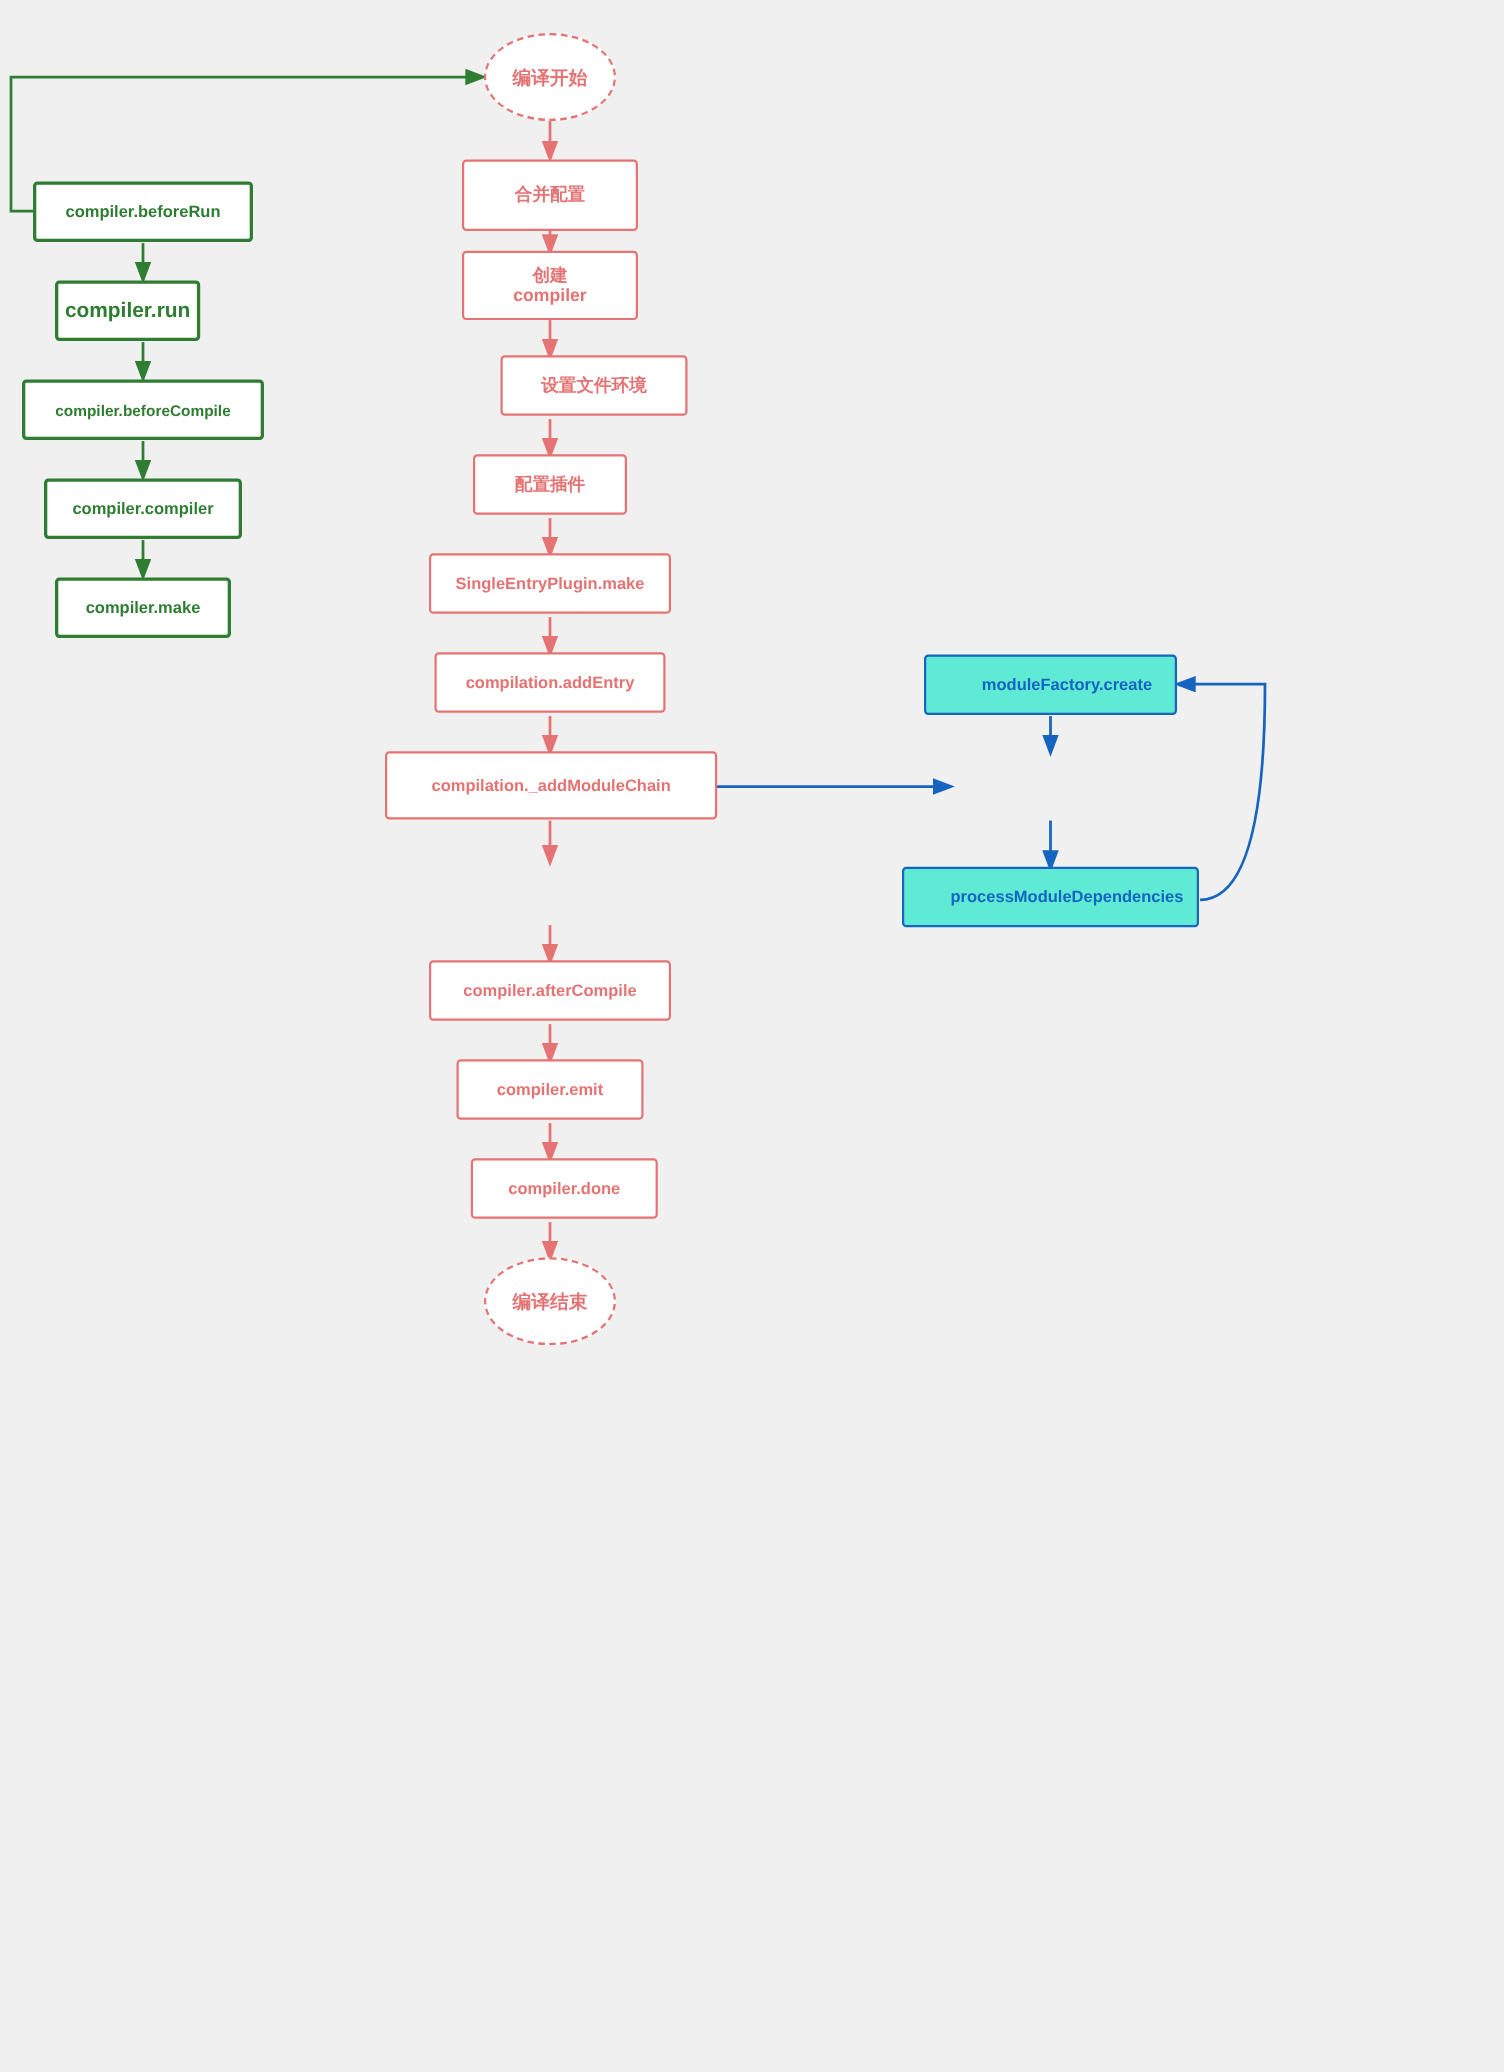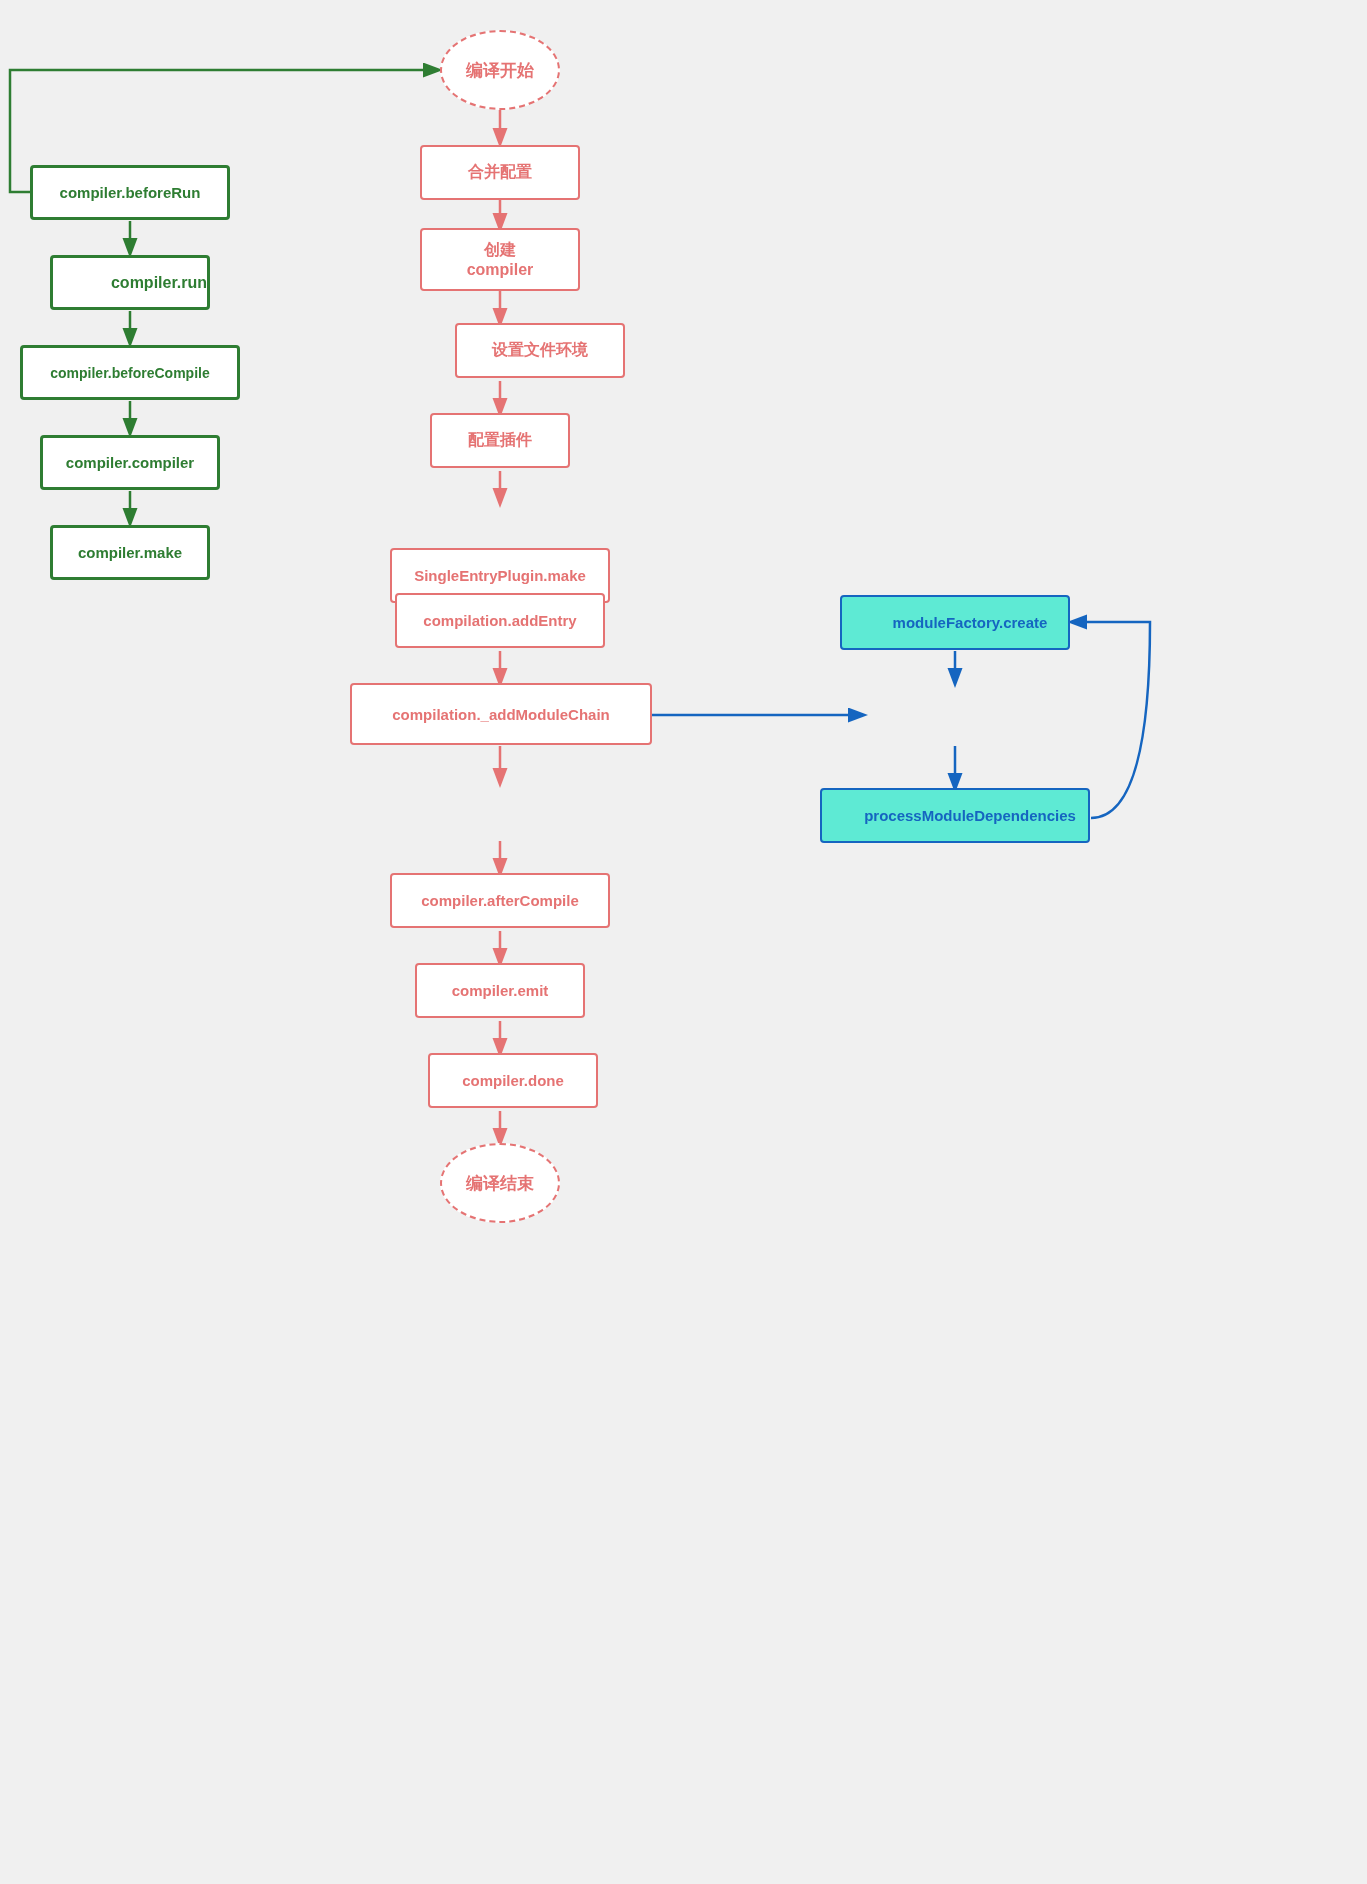"合并配置" div.node { height: 55px -> 65px }
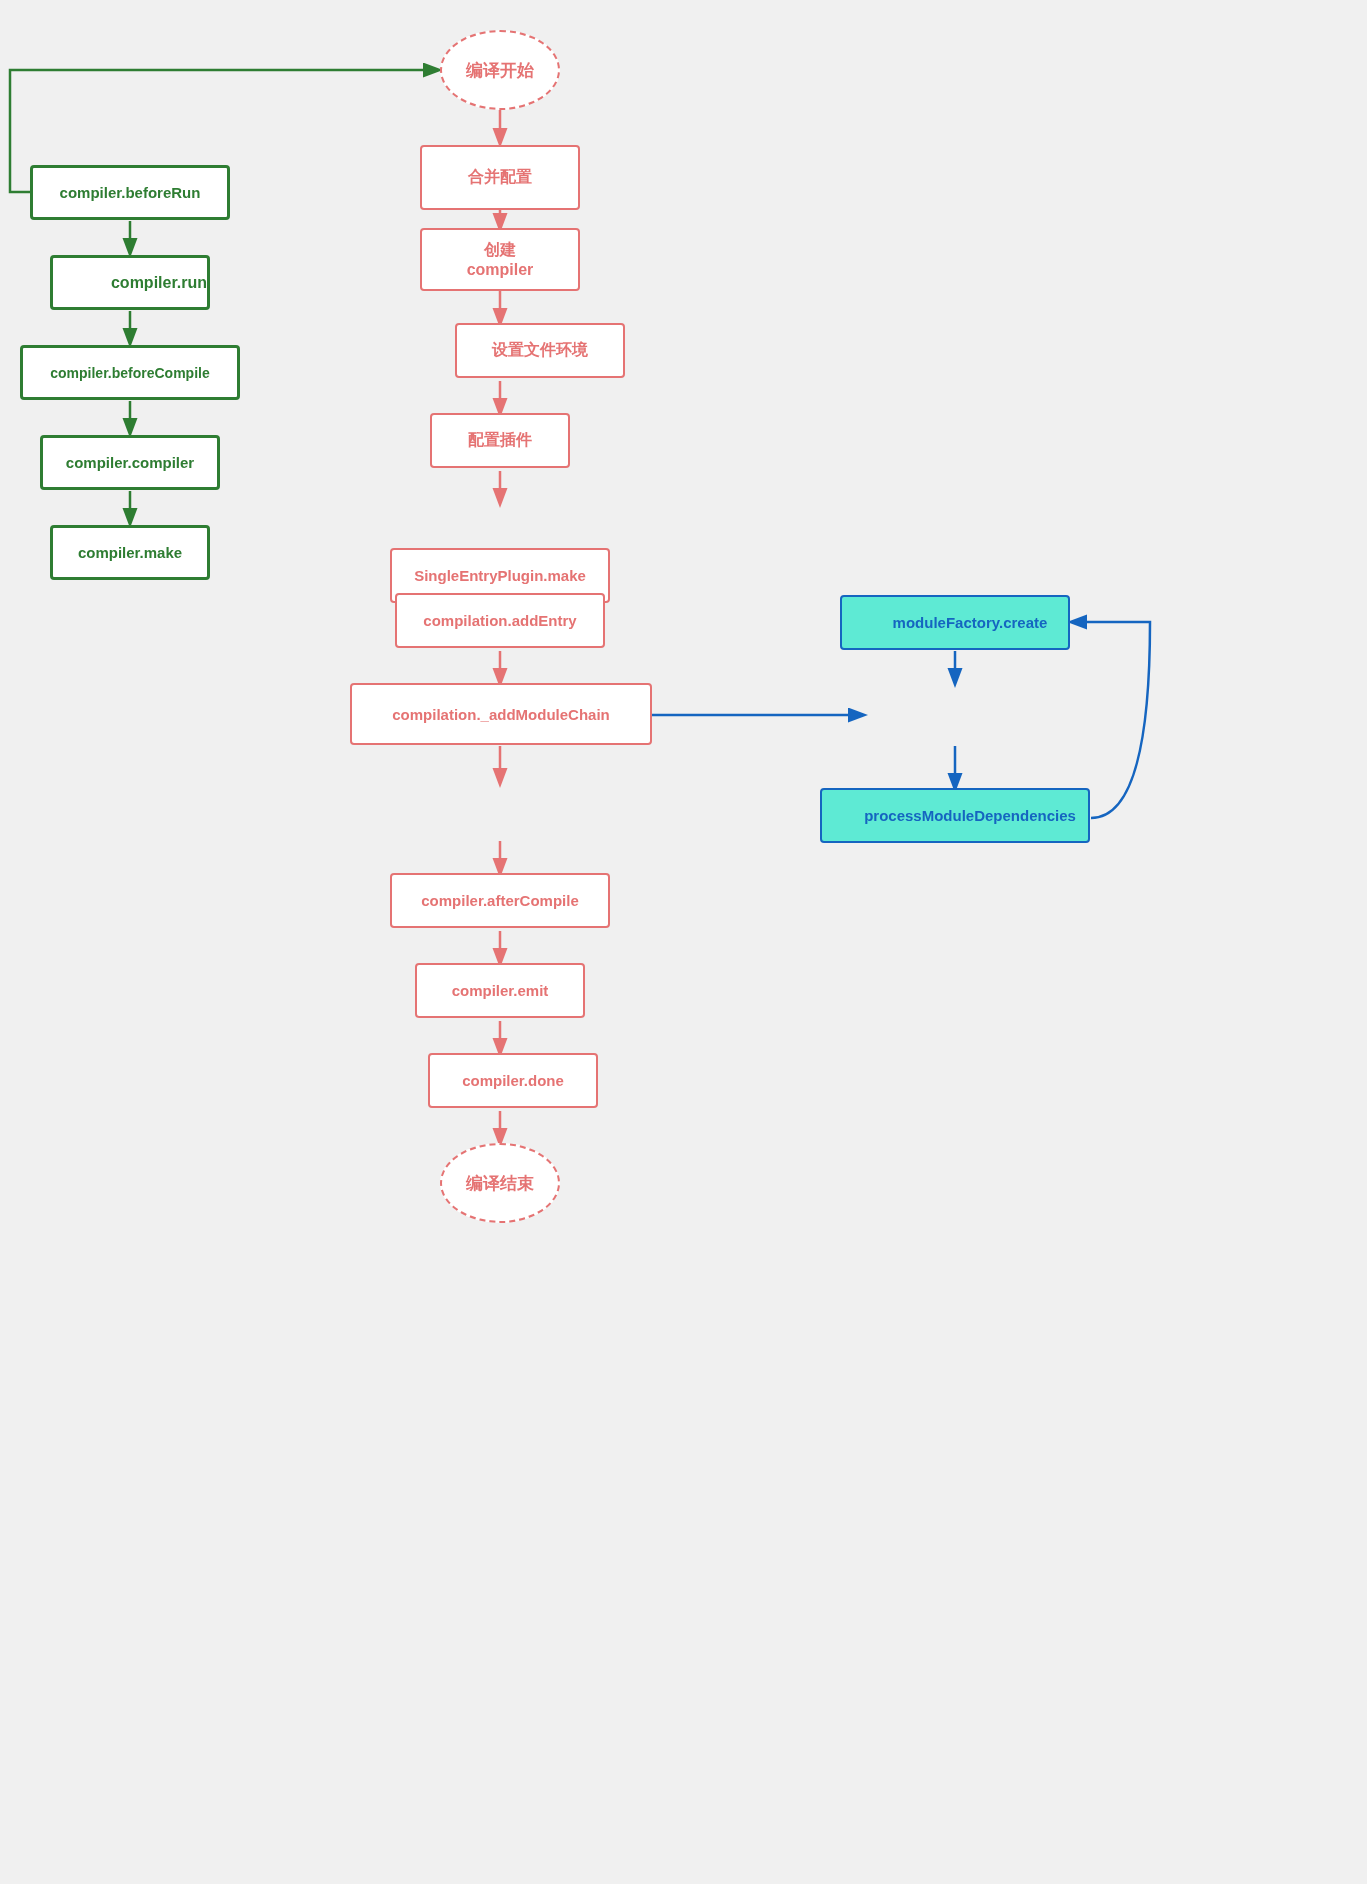"compiler.run" div.node { font-size: 16px -> 19px; justify-content: flex-end -> none; width: 160px -> 132px }
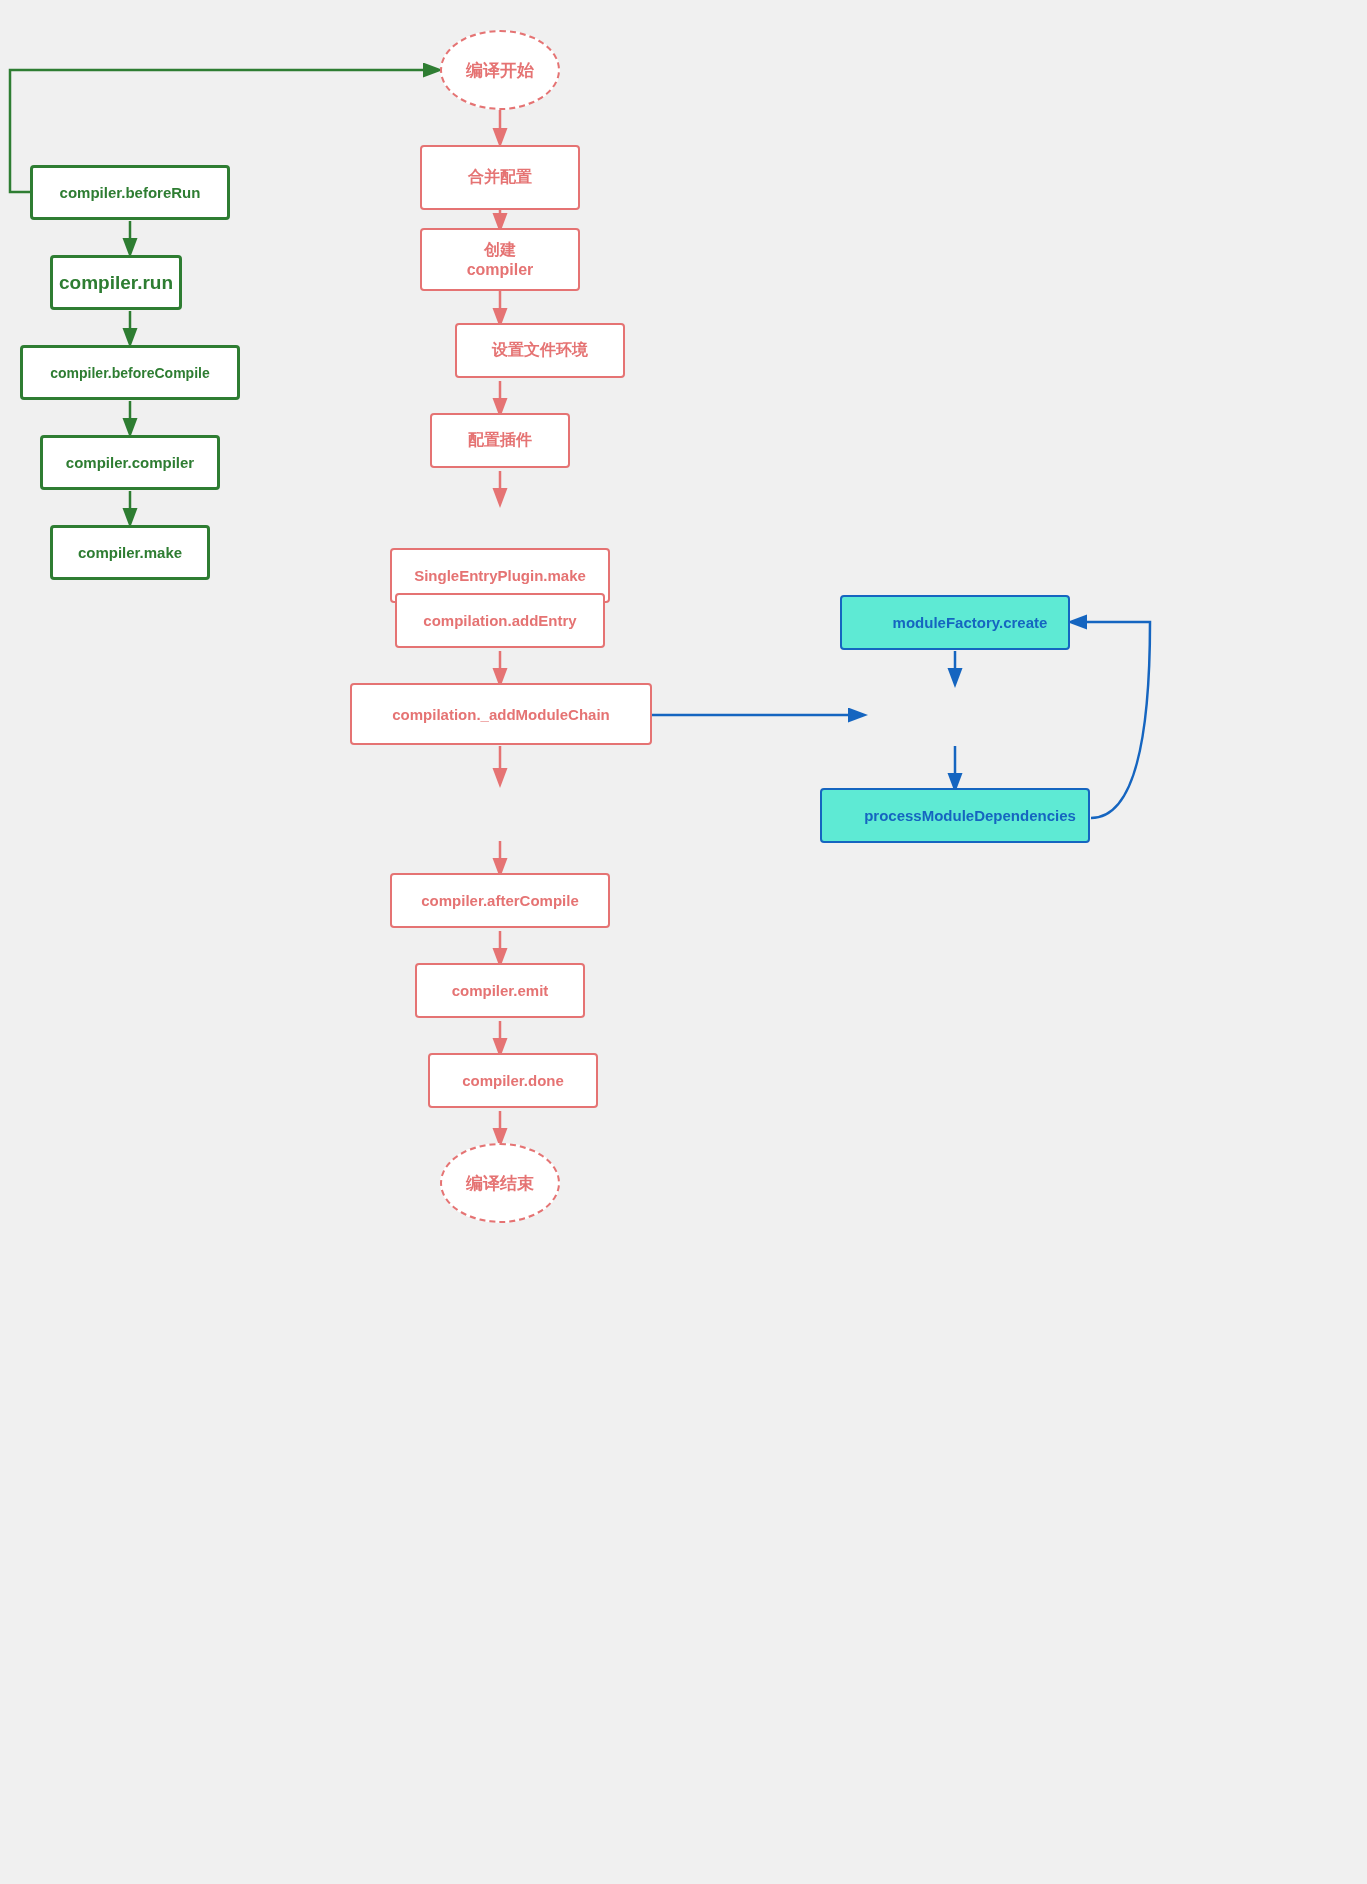"SingleEntryPlugin.make" div.node { margin-top: 45px -> none }
